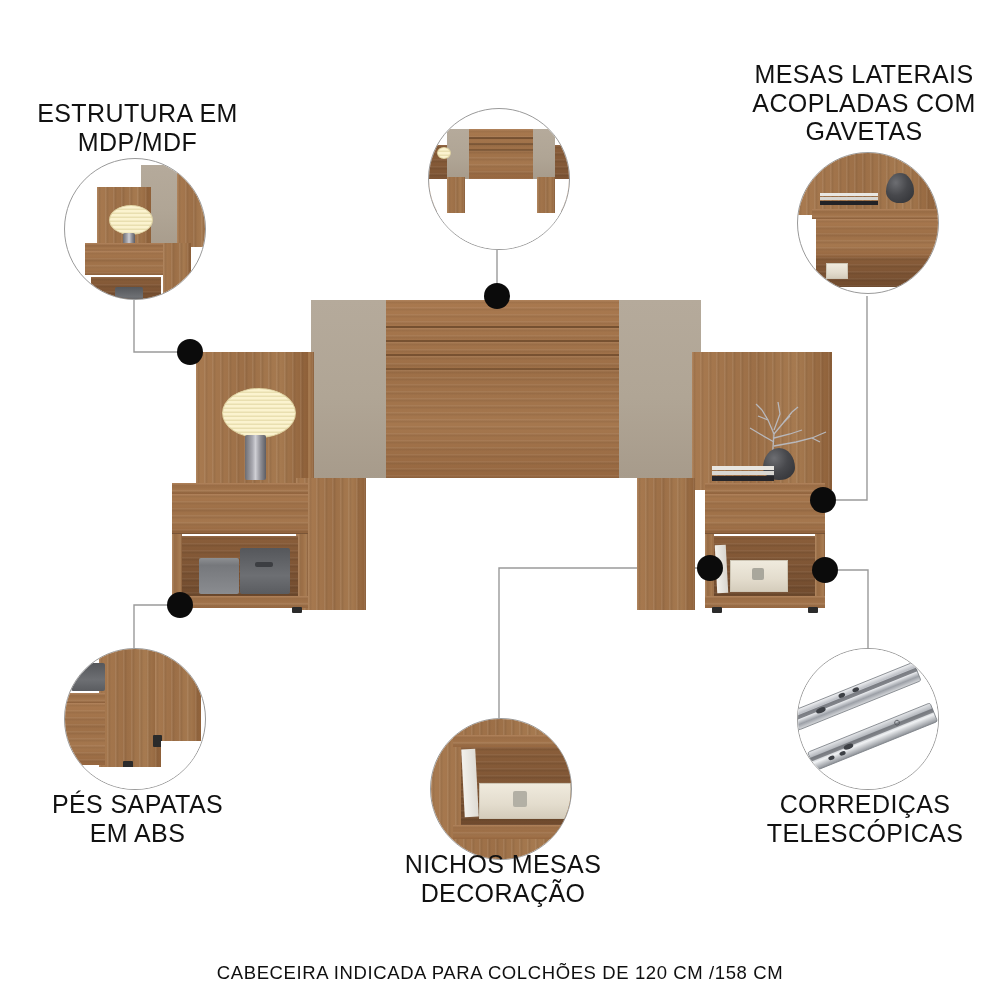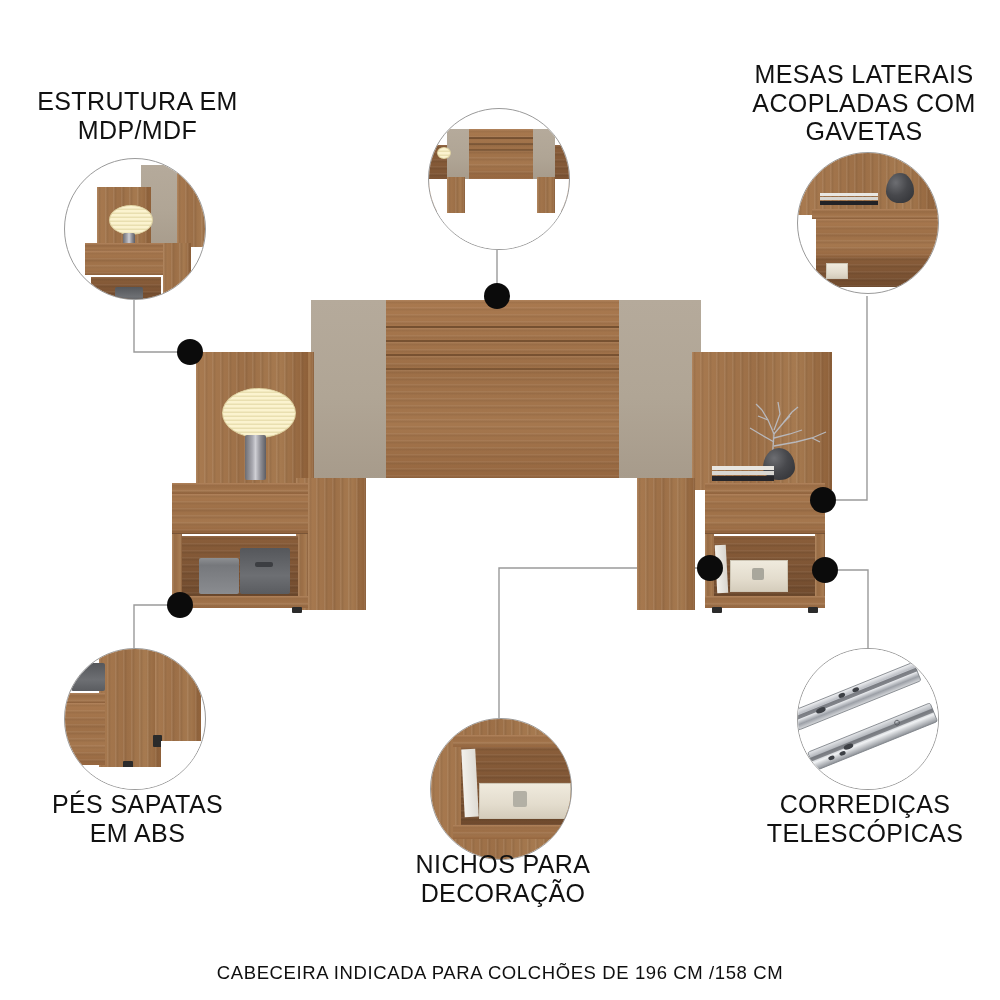"ESTRUTURA EM" div.callout-label { top: 87px -> 99px }
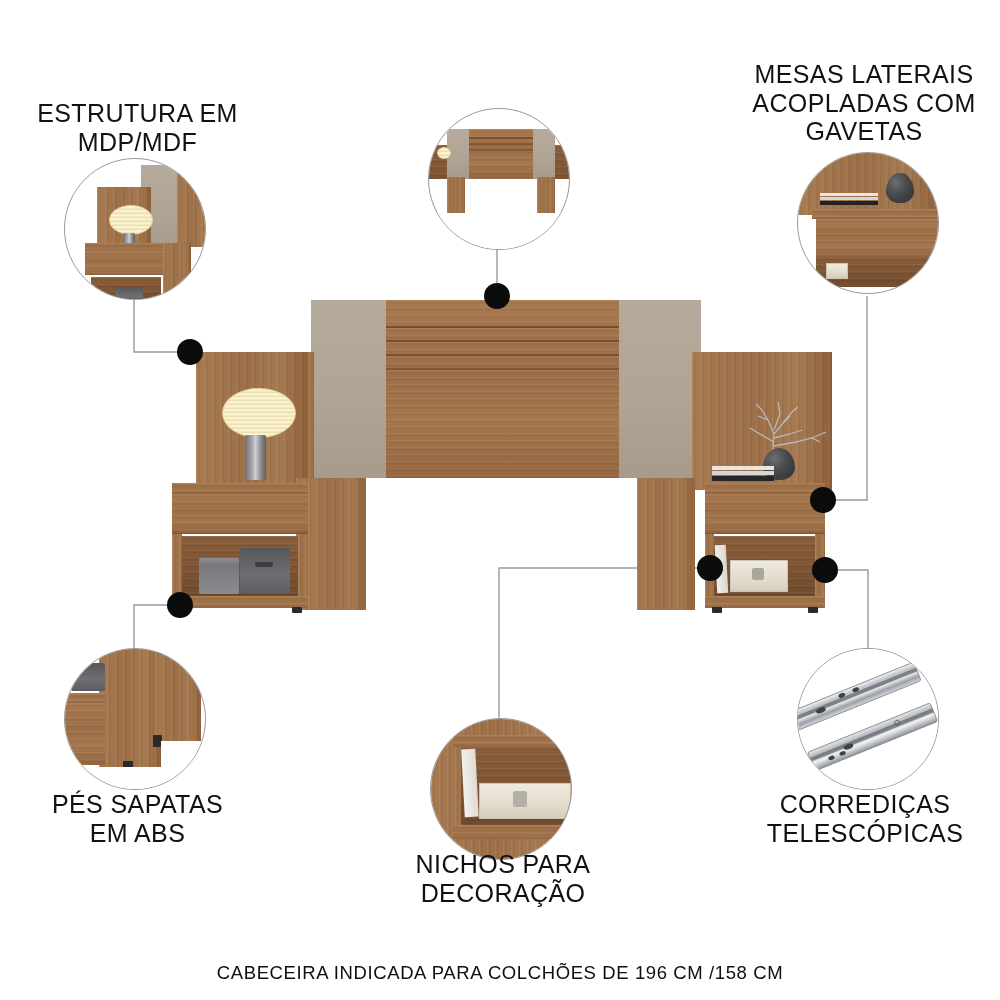"NICHOS PARA" div.callout-label { text: PARA -> MESAS }
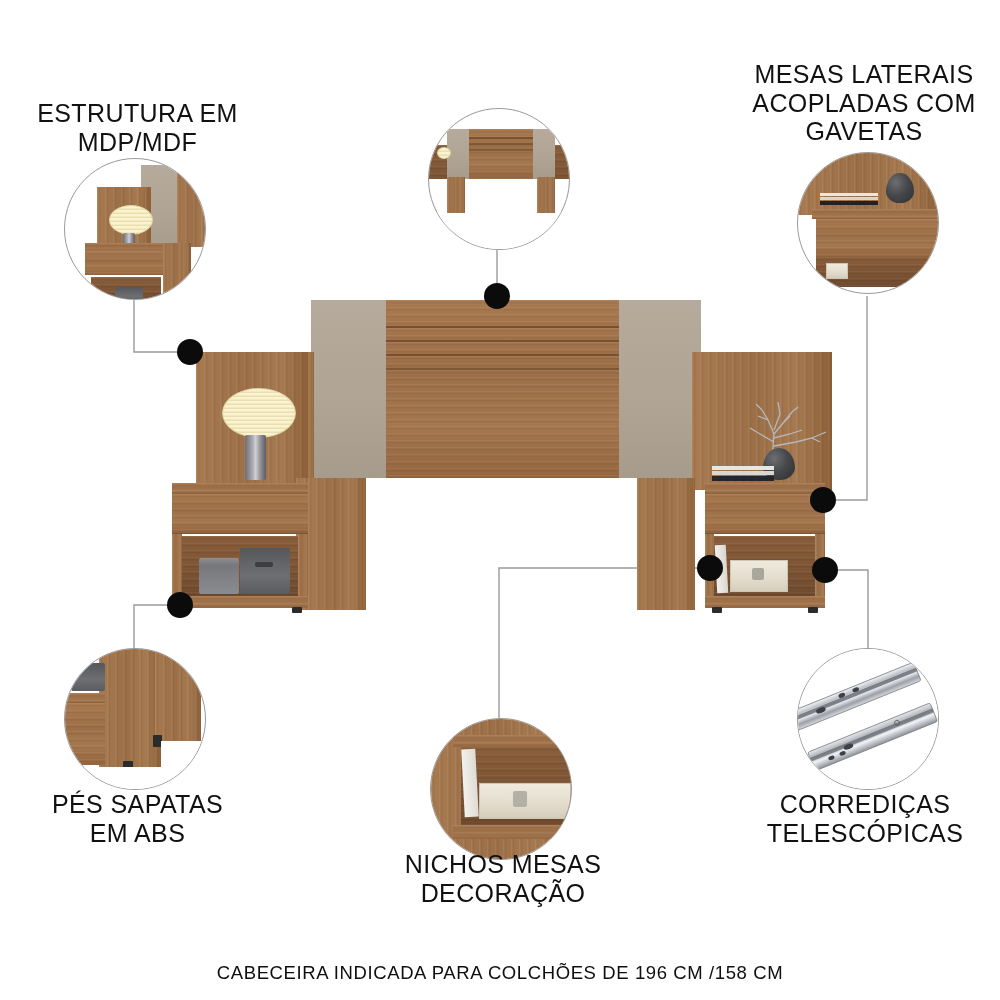"CABECEIRA INDICADA PARA COLCHÕES DE" div.caption { text: 196 -> 120 }
